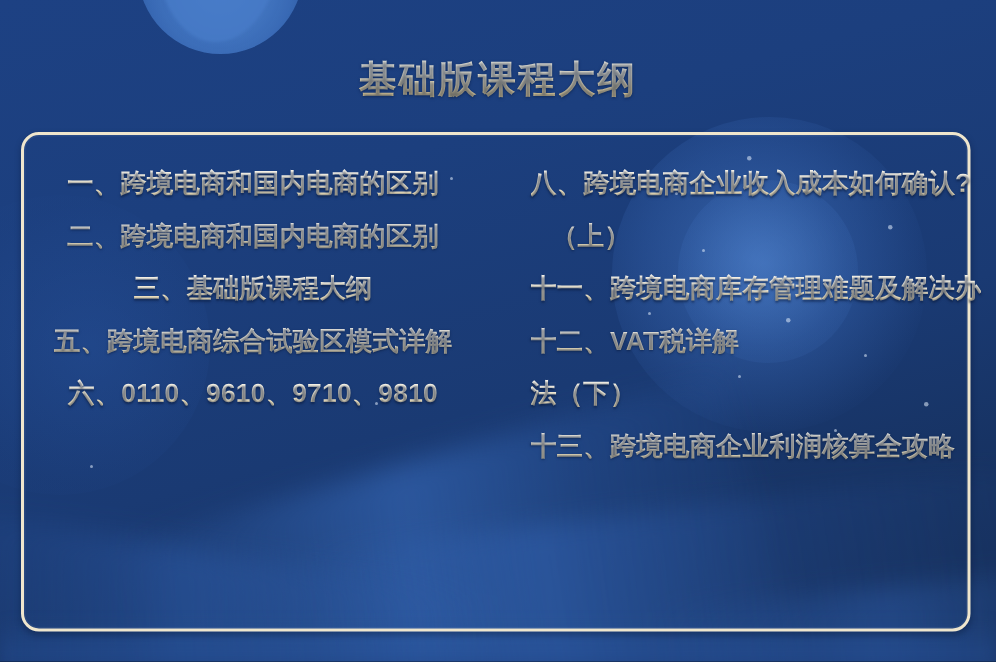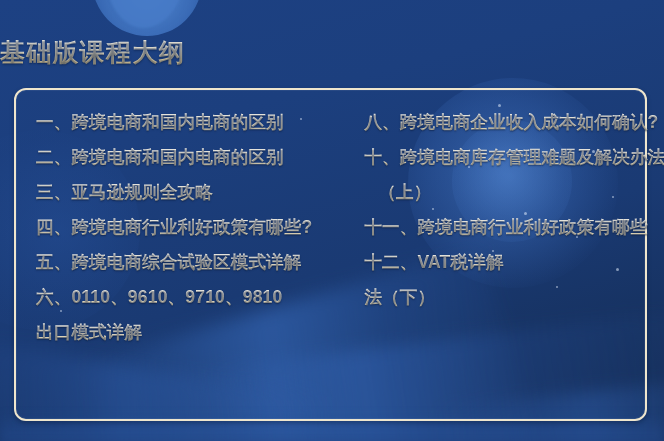"基础版课程大纲" .title { text-align: none -> center }
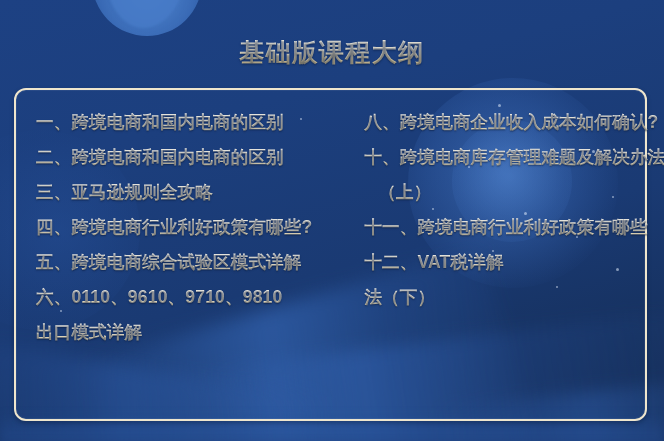"一、跨境电商和国内电商的区别" .col-left { text-align: none -> center }
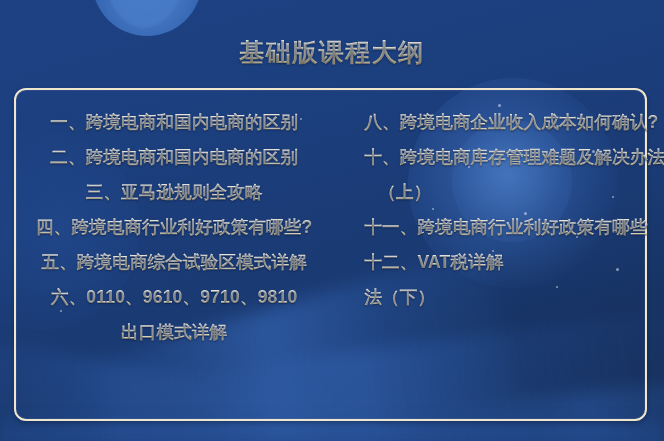"十、跨境电商库存管理难题及解决办法" div.line { html: <div>十、跨境电商库存管理难题及解决办法</div> -> none }
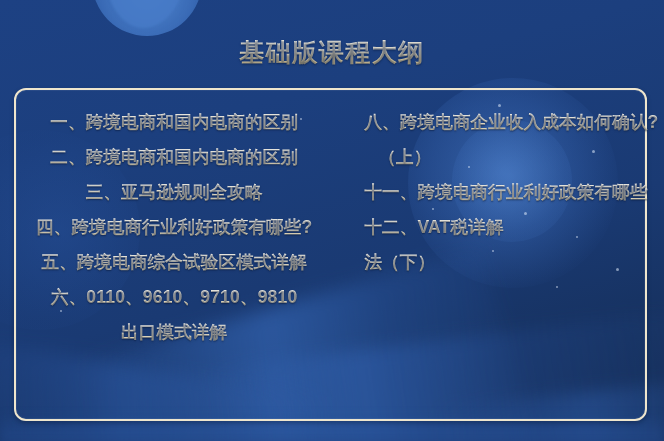"三、亚马逊规则全攻略" div.line { text: 亚马逊规则全攻略 -> 基础版课程大纲 }
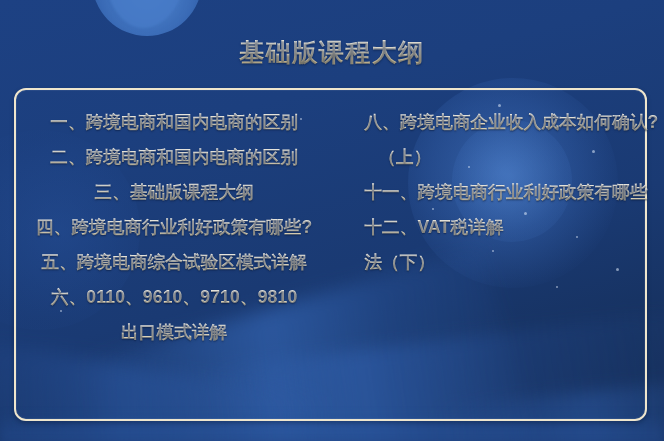"十一、跨境电商行业利好政策有哪些" div.line { text: 行业利好政策有哪些 -> 库存管理难题及解决办 }
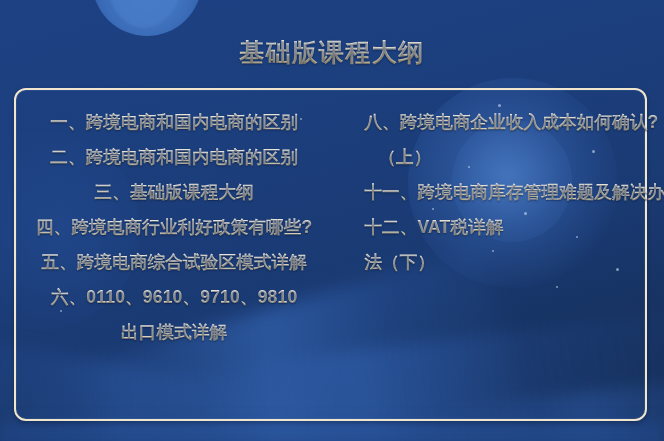"四、跨境电商行业利好政策有哪些?" div.line { html: <div>四、跨境电商行业利好政策有哪些?</div> -> none }
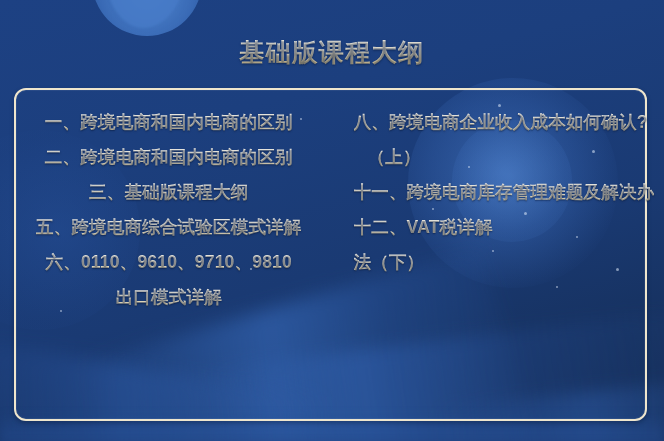"出口模式详解" div.line { html: <div>出口模式详解</div> -> none }
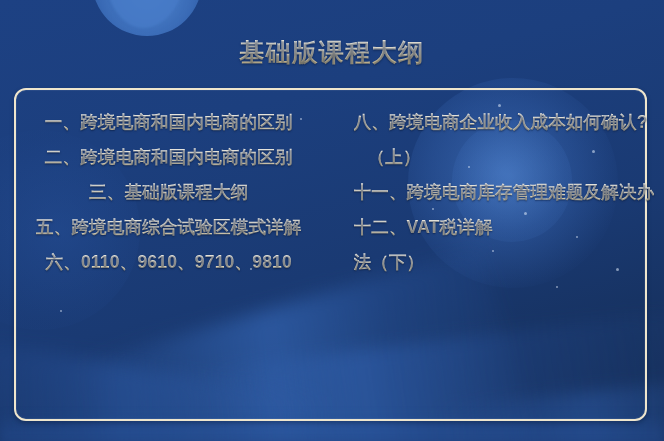"十三、跨境电商企业利润核算全攻略" div.line { html: none -> <div>十三、跨境电商企业利润核算全攻略</div> }
